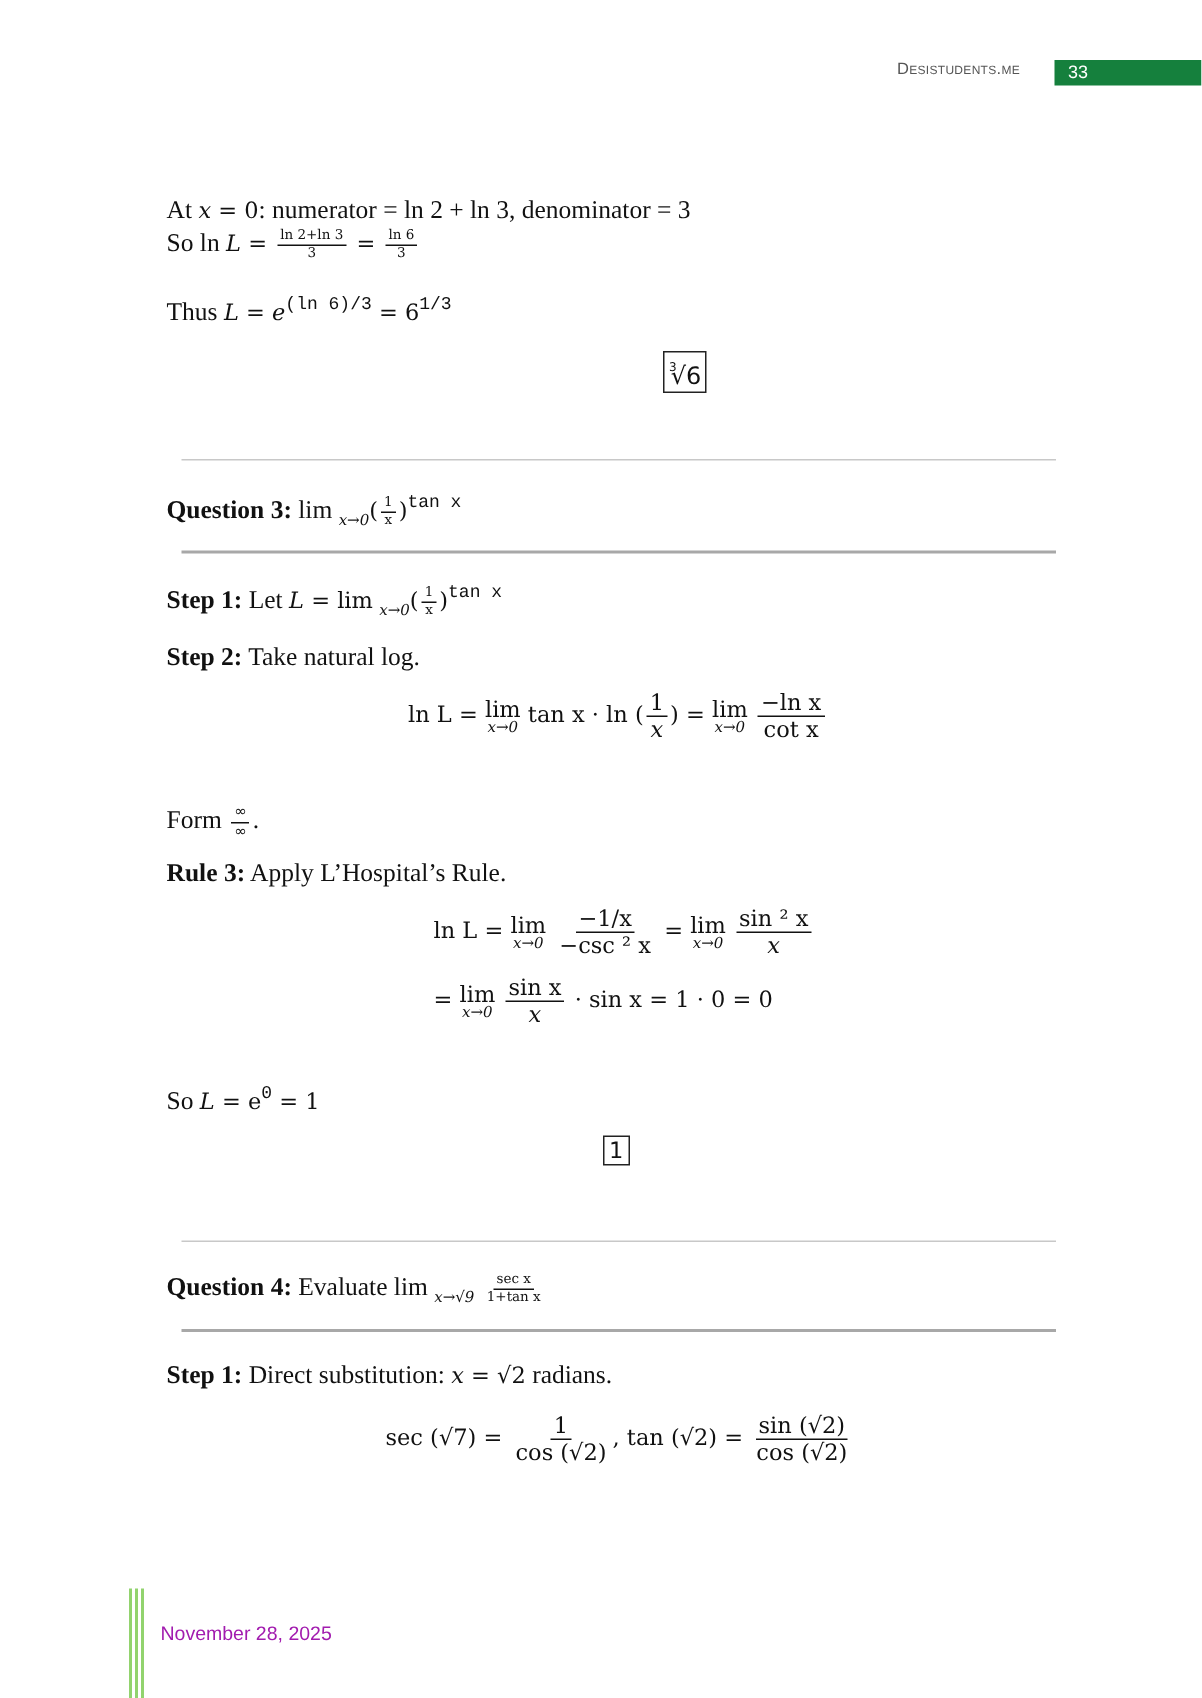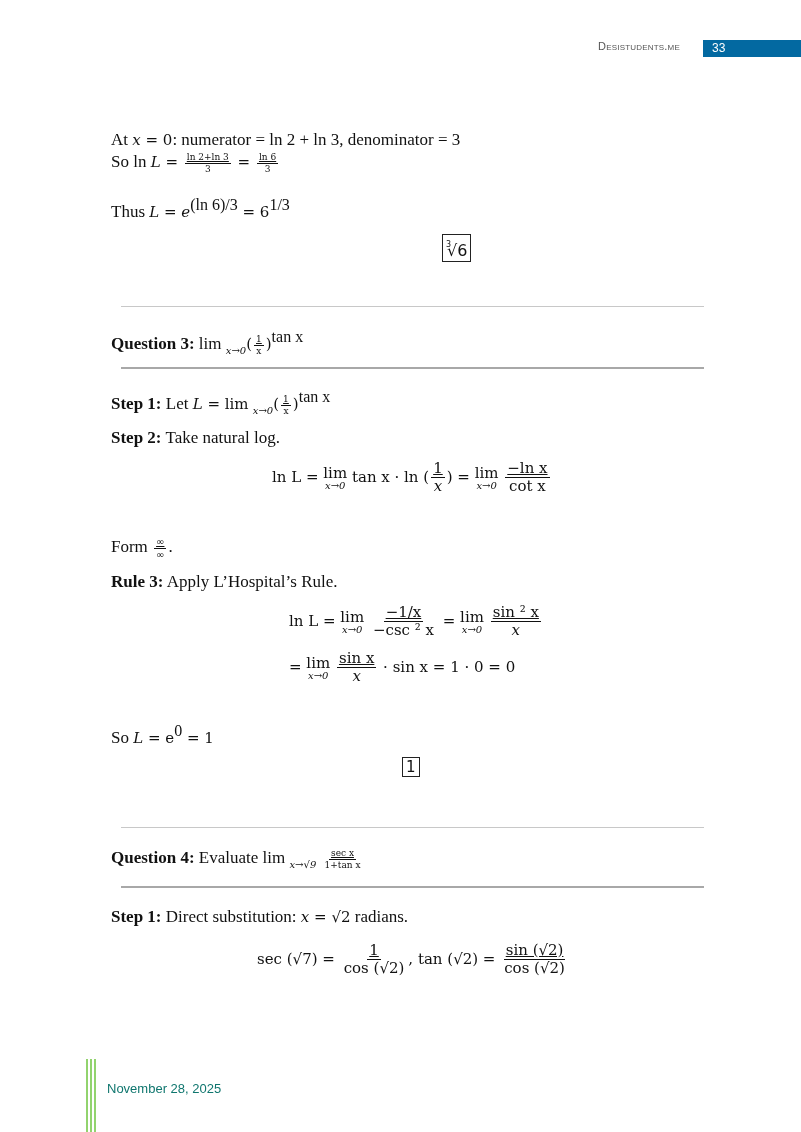"33" .hdr-page { background: #0369a1 -> #15803d }
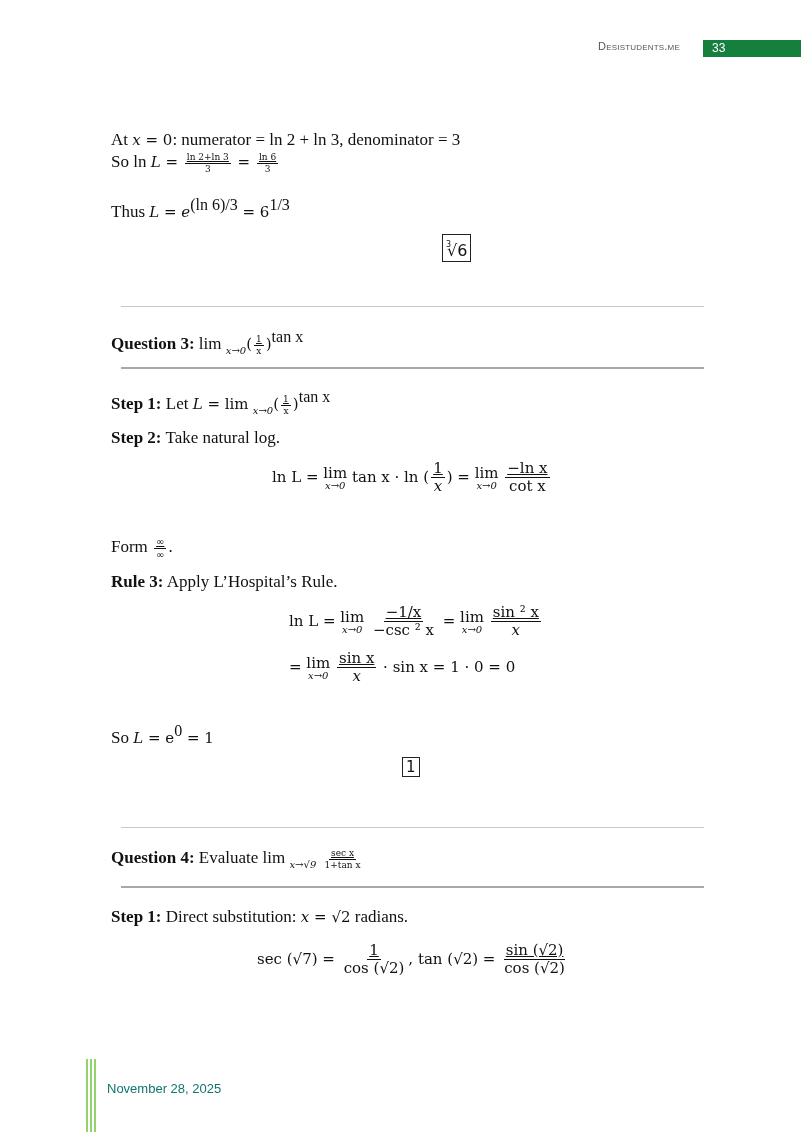"ln 2+ln 3" .frac .n { text-decoration: underline -> none }
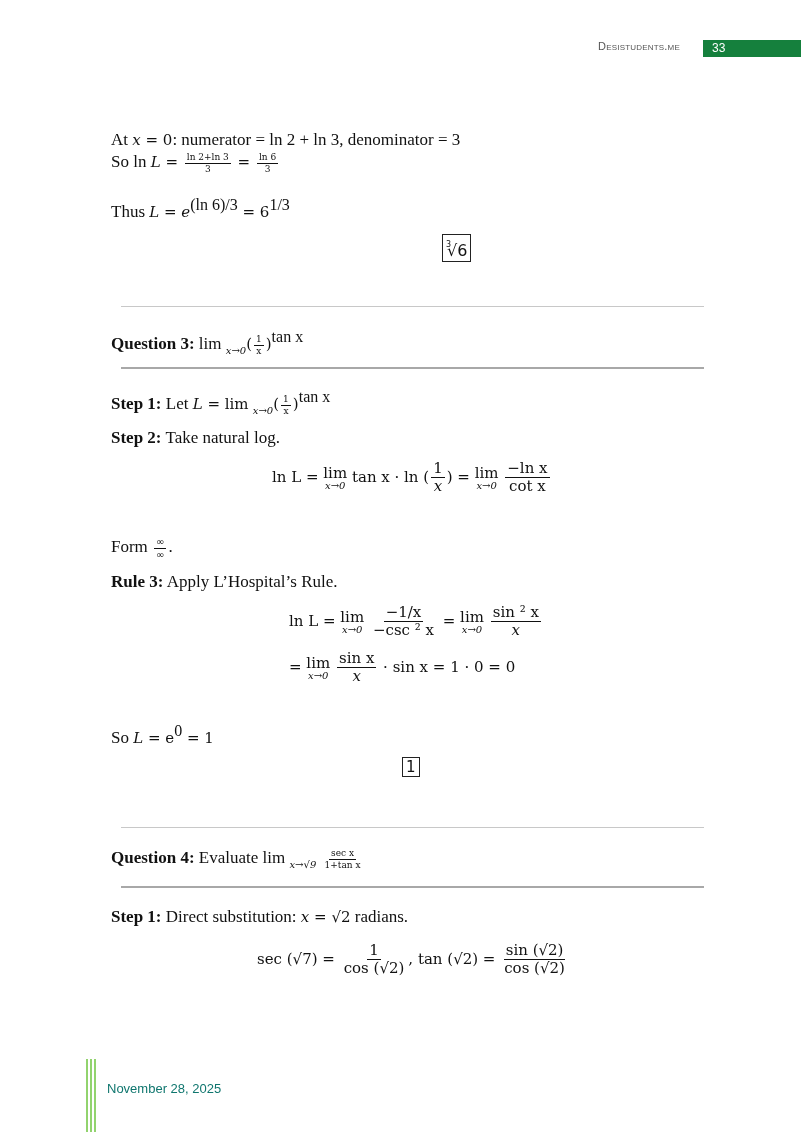"(ln 6)/3" .sup { font-family: Liberation Serif, serif -> Liberation Mono, monospace; font-size: 16px -> 12px }
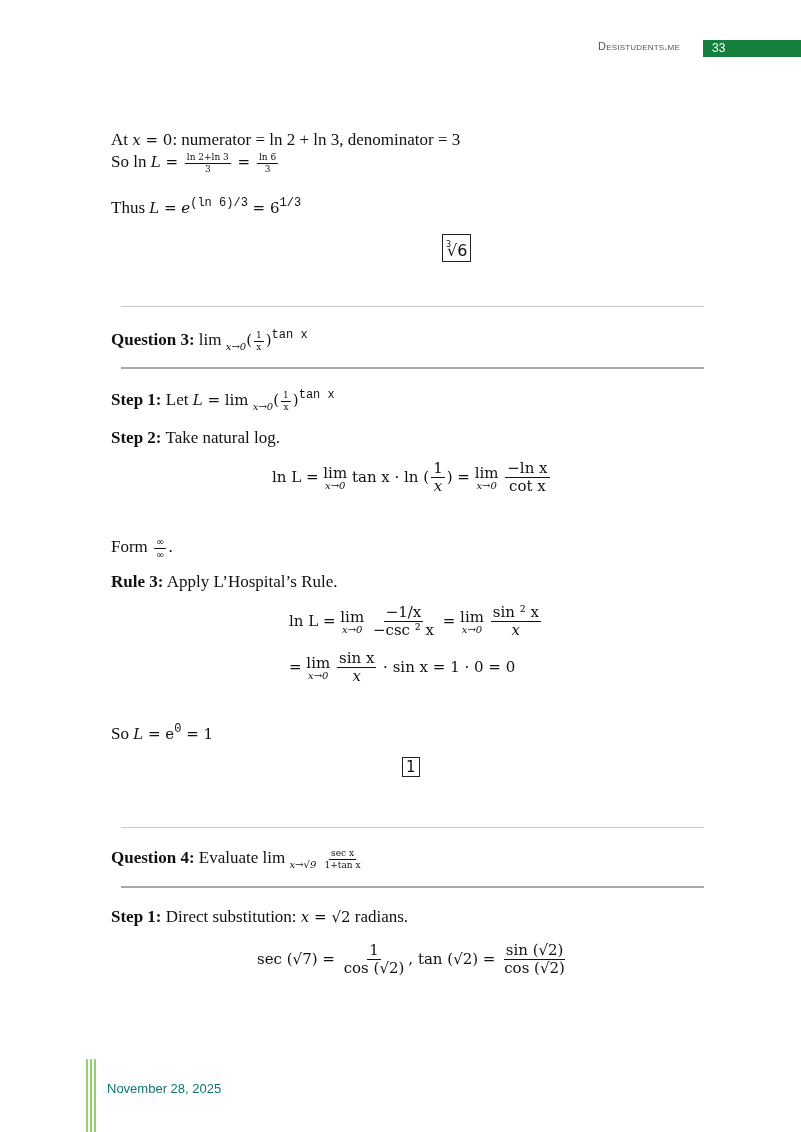"November 28, 2025" .foot-date { color: #0f766e -> #a21caf }
